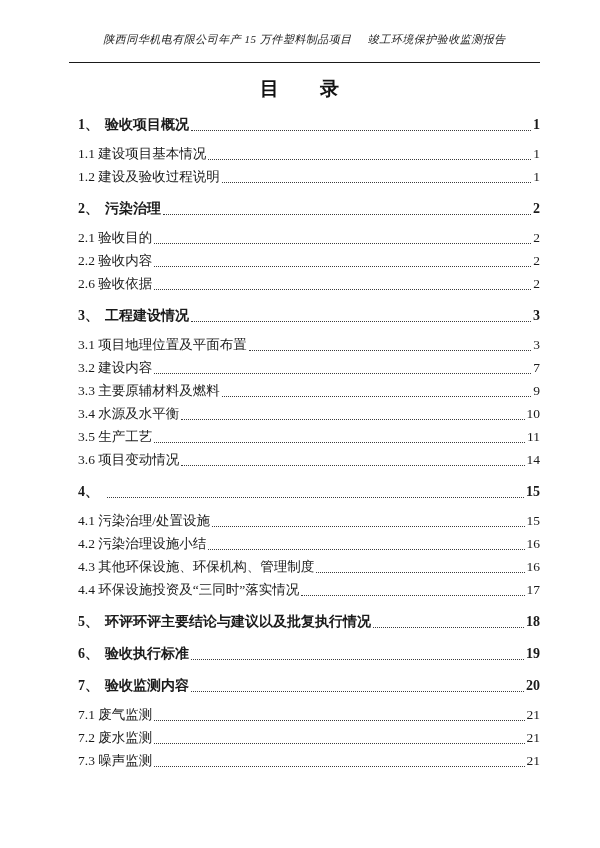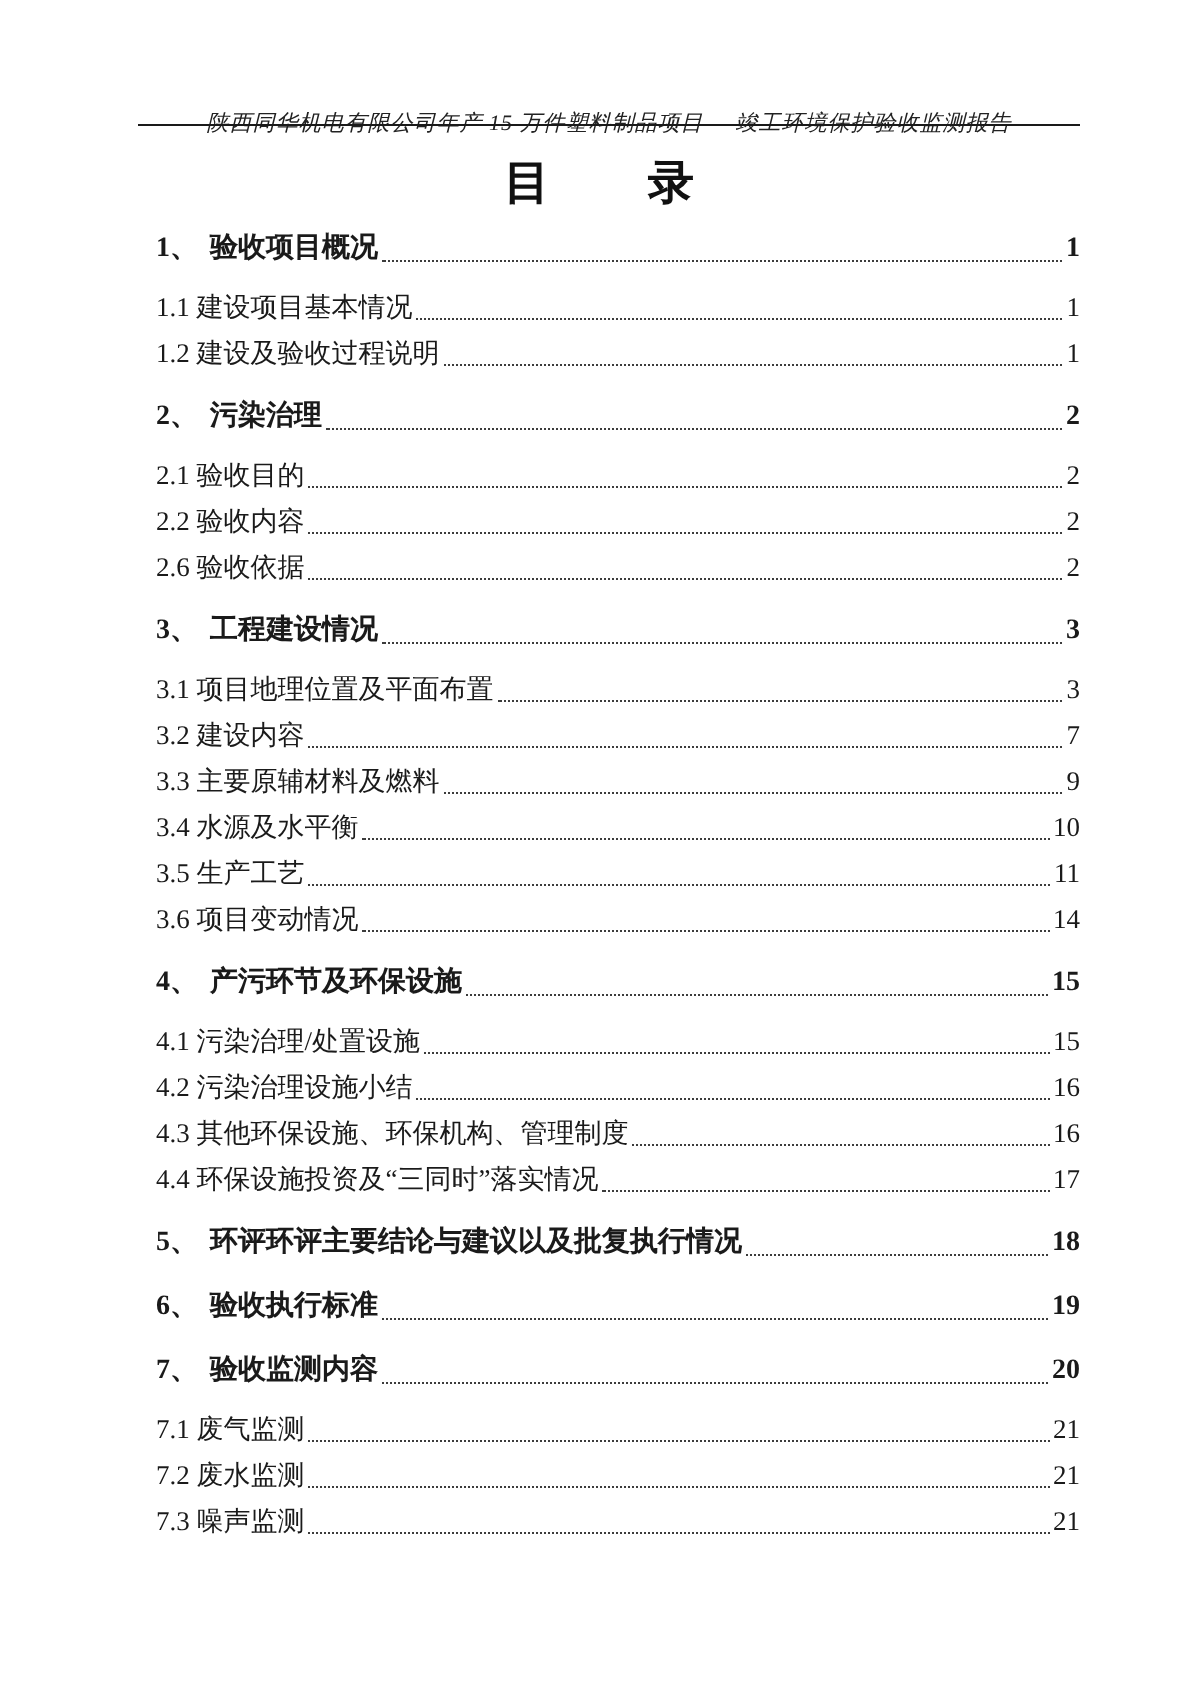"陕西同华机电有限公司年产 15 万件塑料制品项目" .doc-header { top: 54px -> 32px }
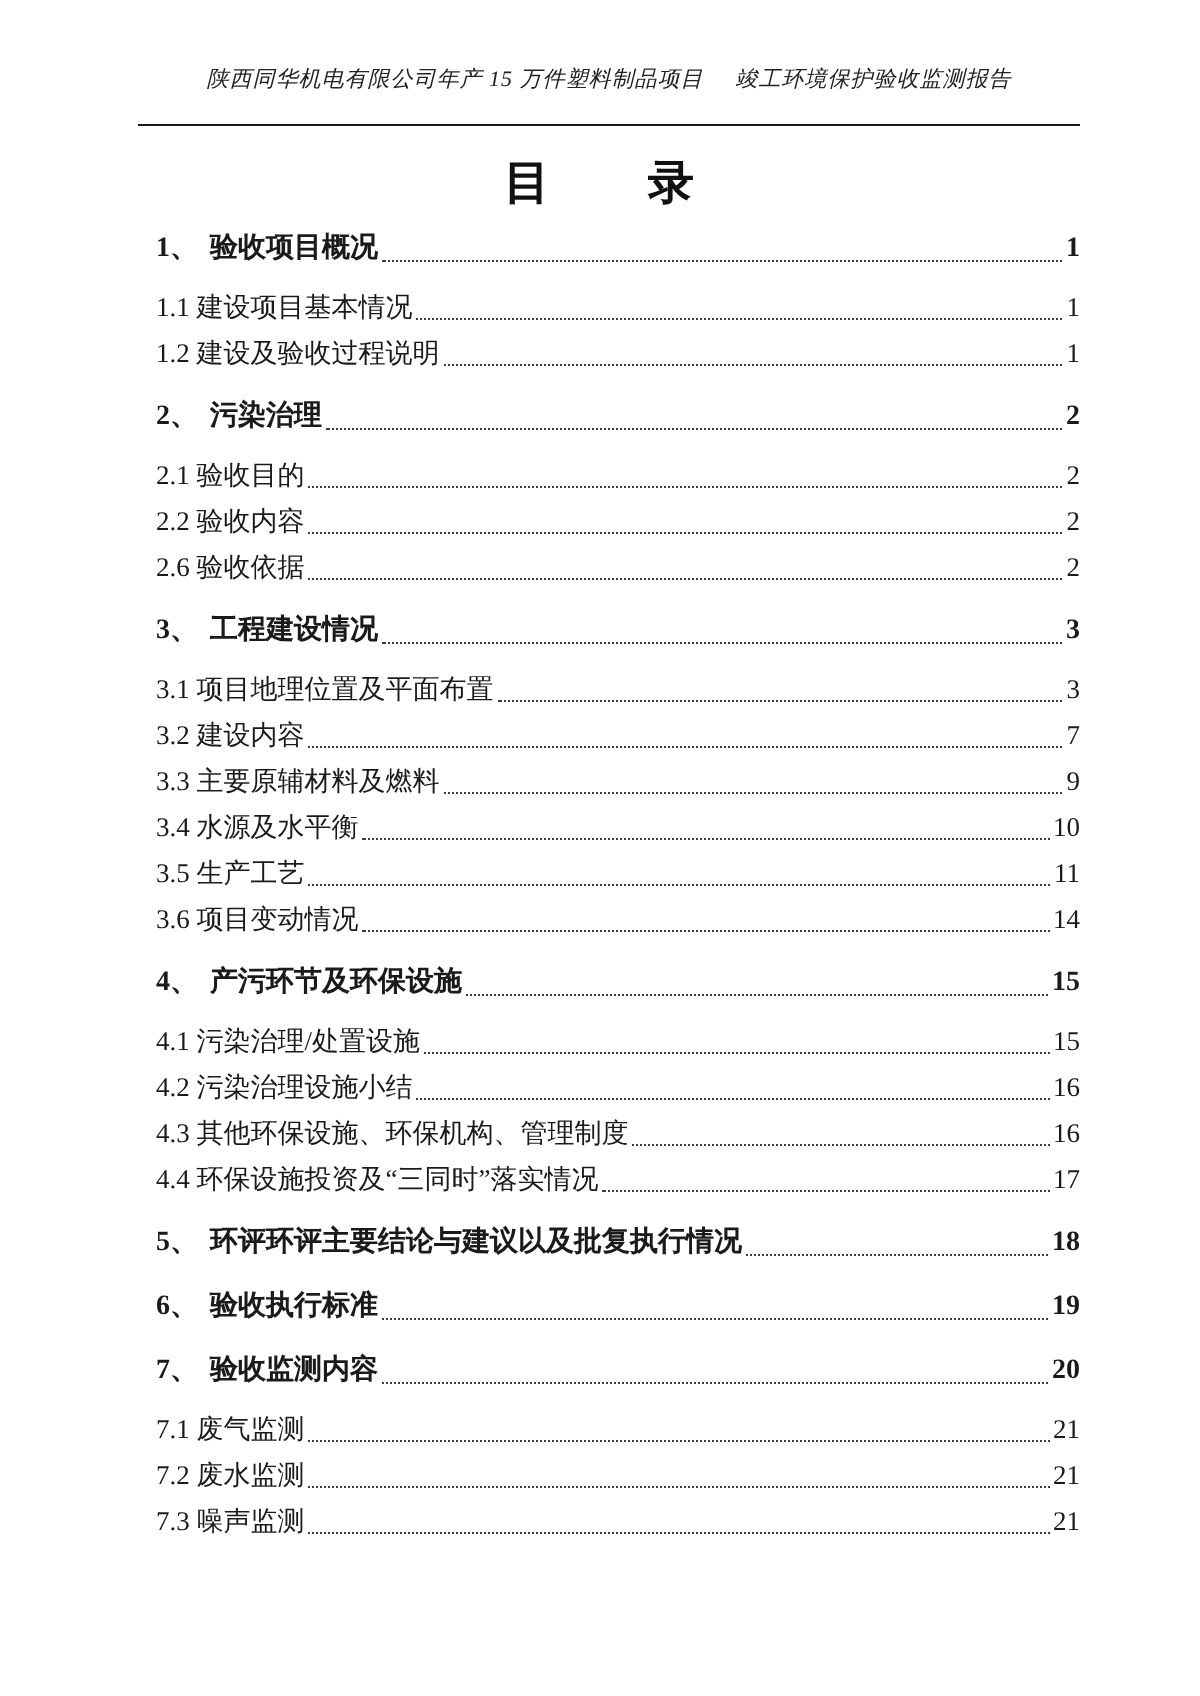"目 录" .toc-title { font-size: 23px -> 19px }
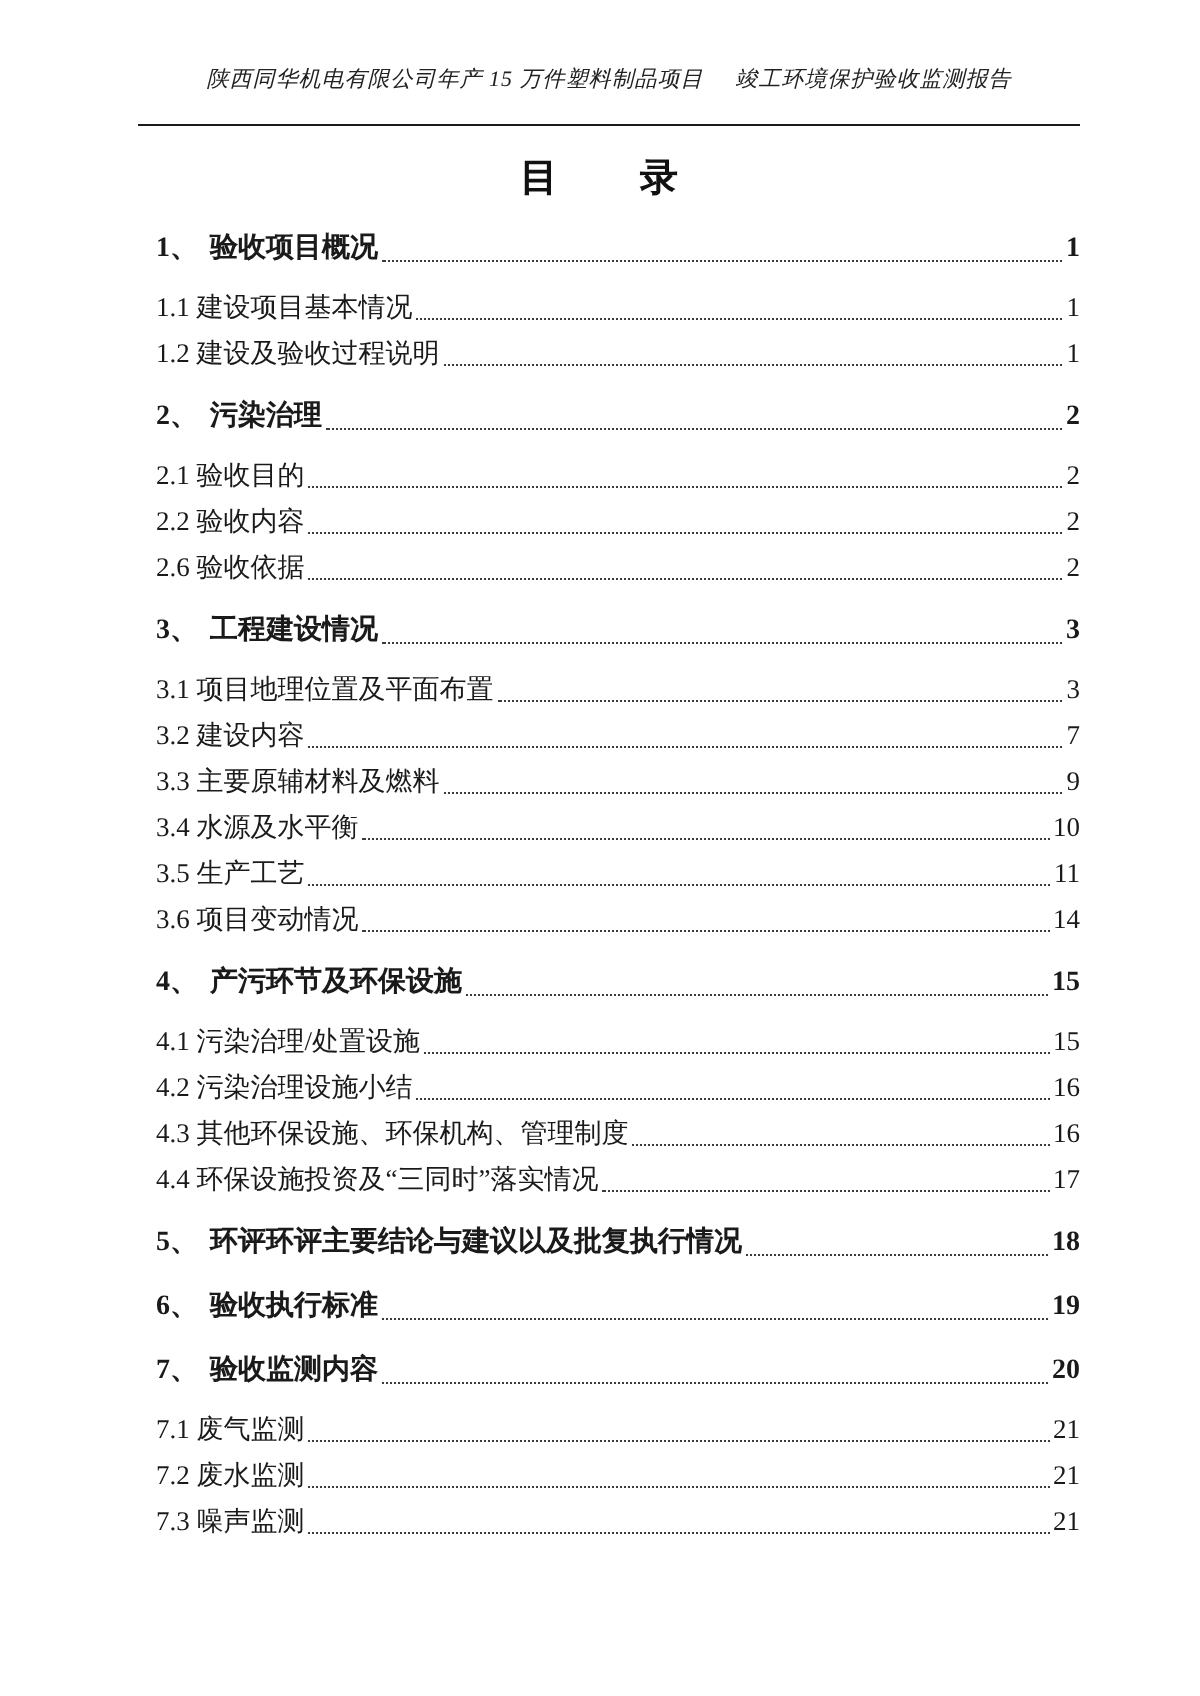"产污环节及环保设施" span.toc-label { html: <span>产污环节及环保设施</span> -> none }
